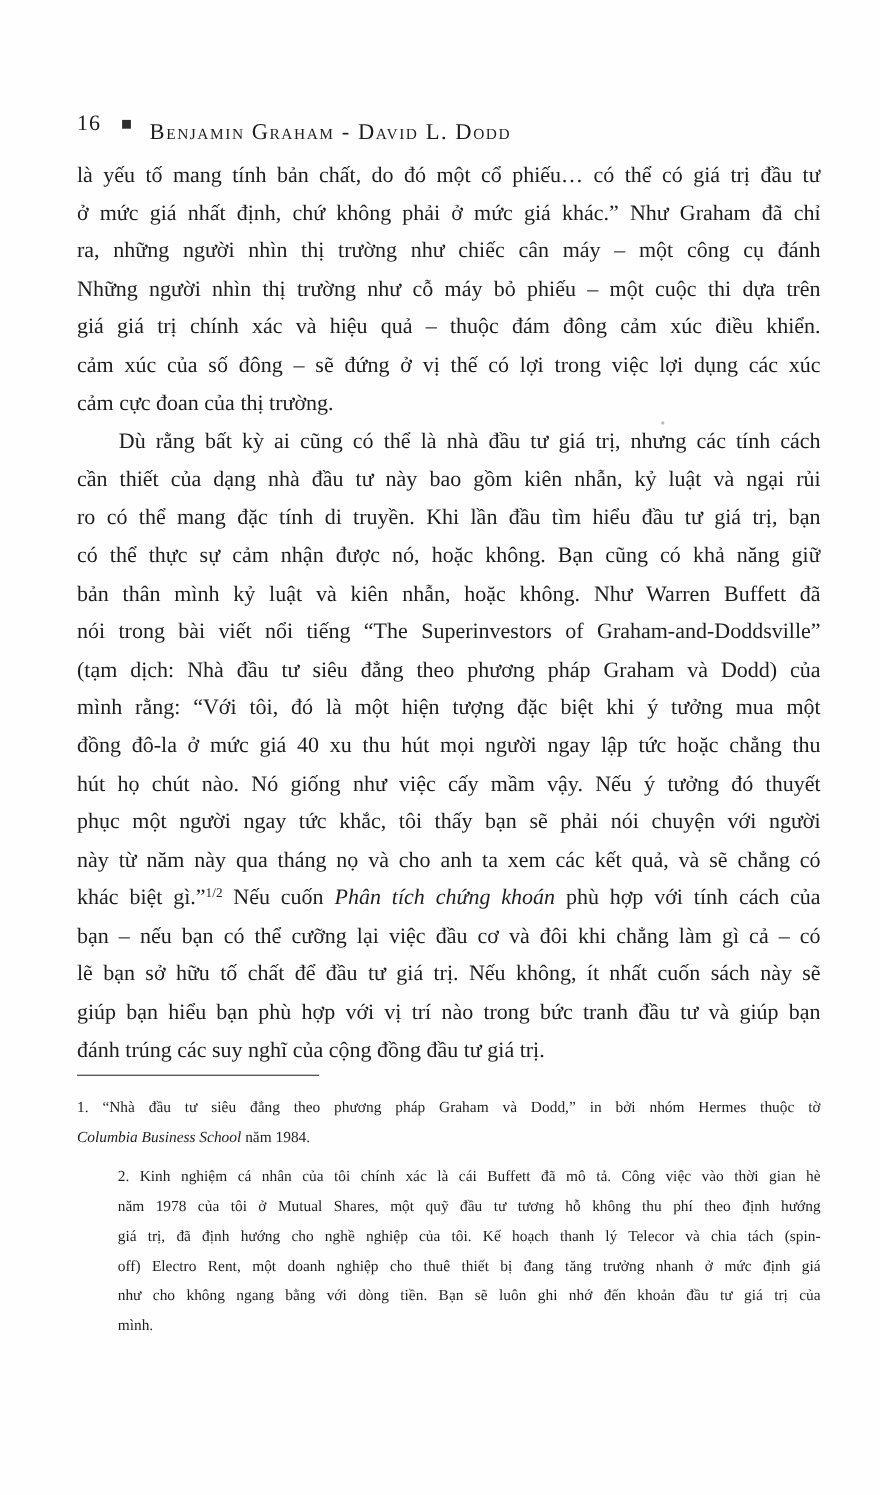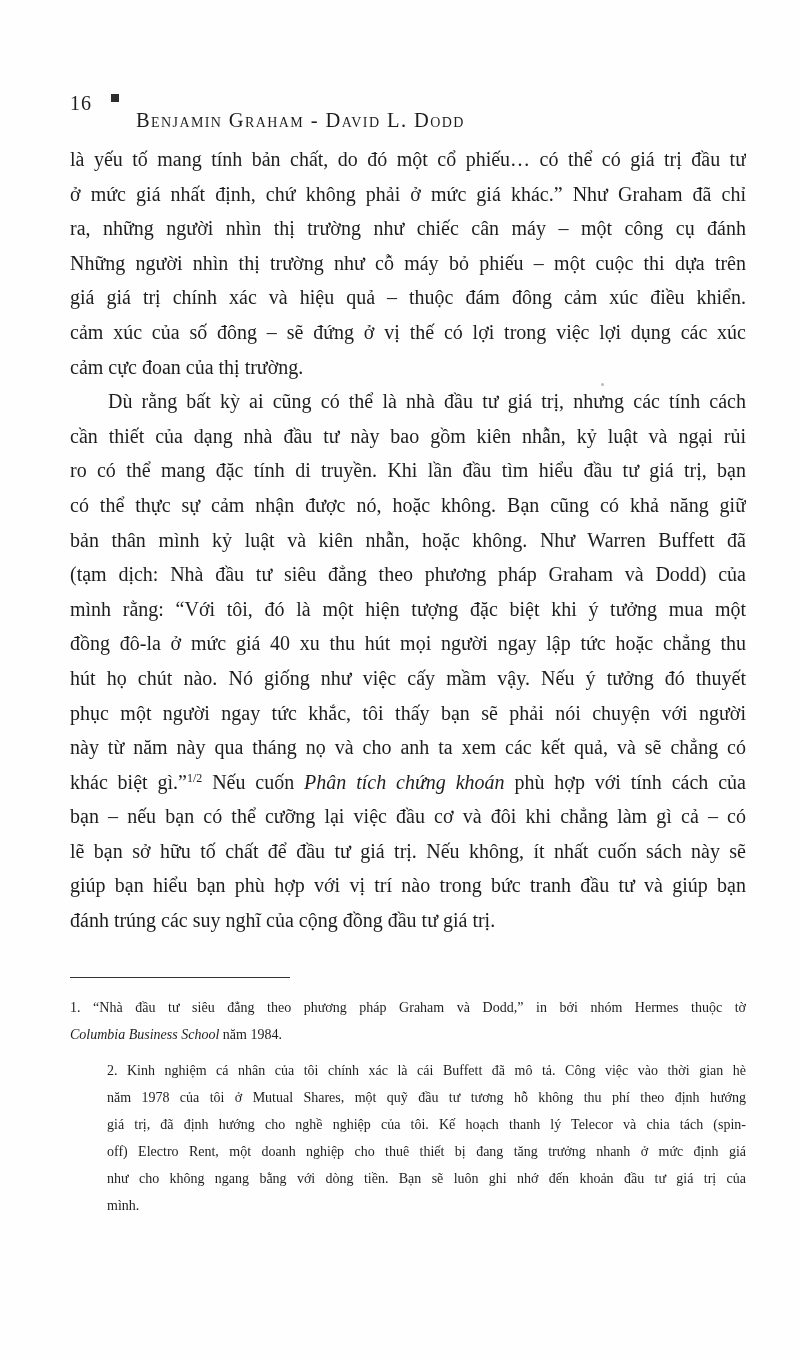"16" .header { align-items: none -> center }
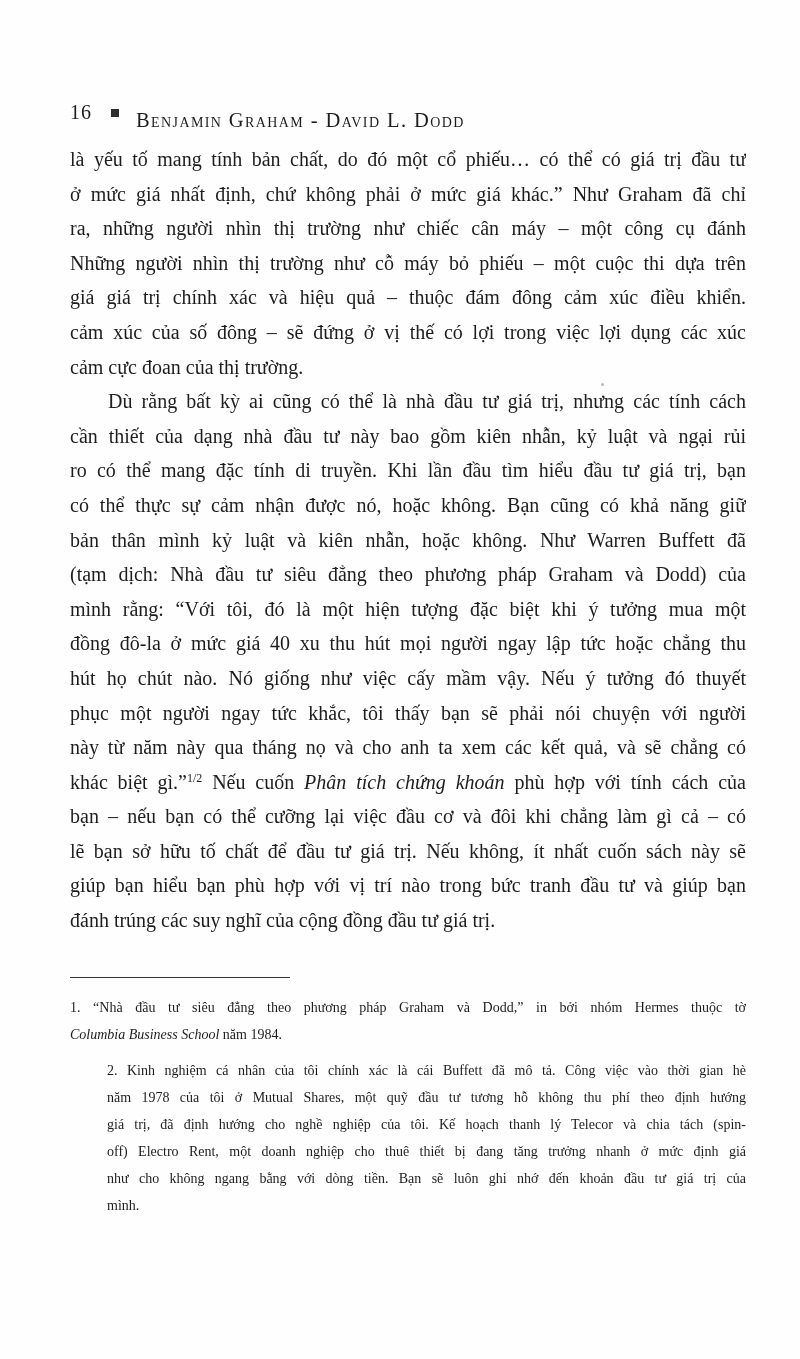"nói trong bài viết nổi" div.line { html: none -> <div><span>nói trong bài viết nổi tiếng “The Superinvestors of Graham-and-Doddsville”</span></div> }
